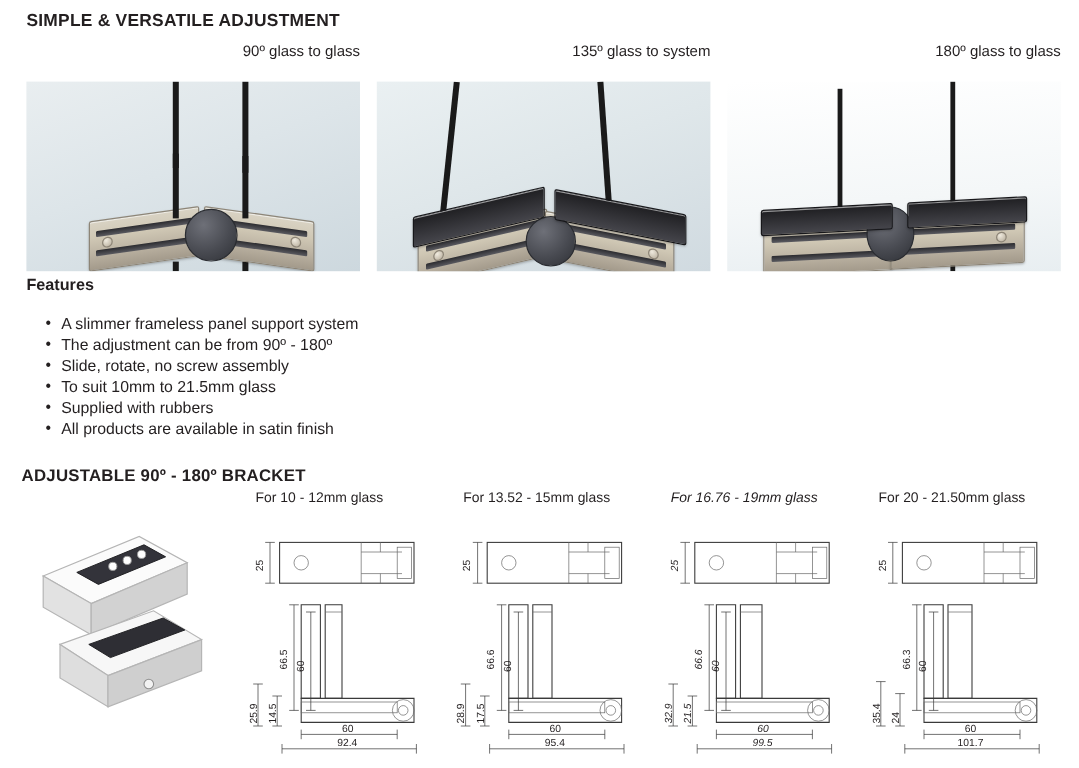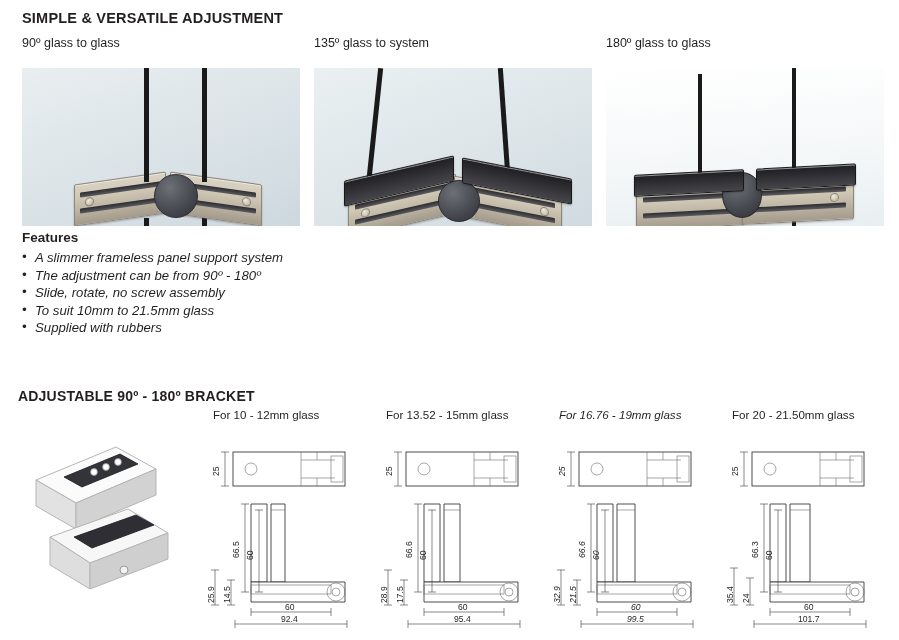"90º glass to glass" .panel-caption { text-align: left -> right }
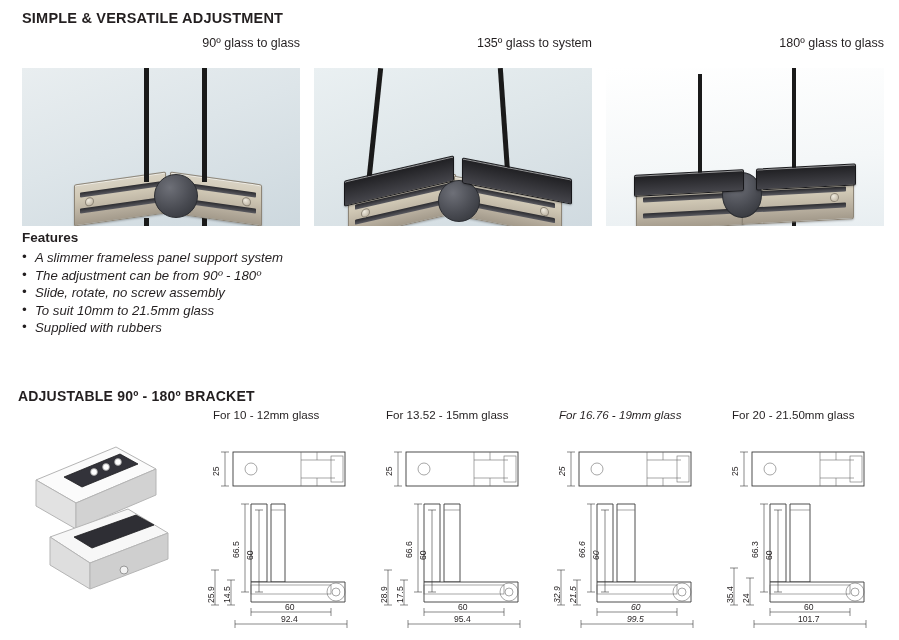"A slimmer frameless panel support" .features ul { font-style: italic -> none; margin: 0 -> 16px }
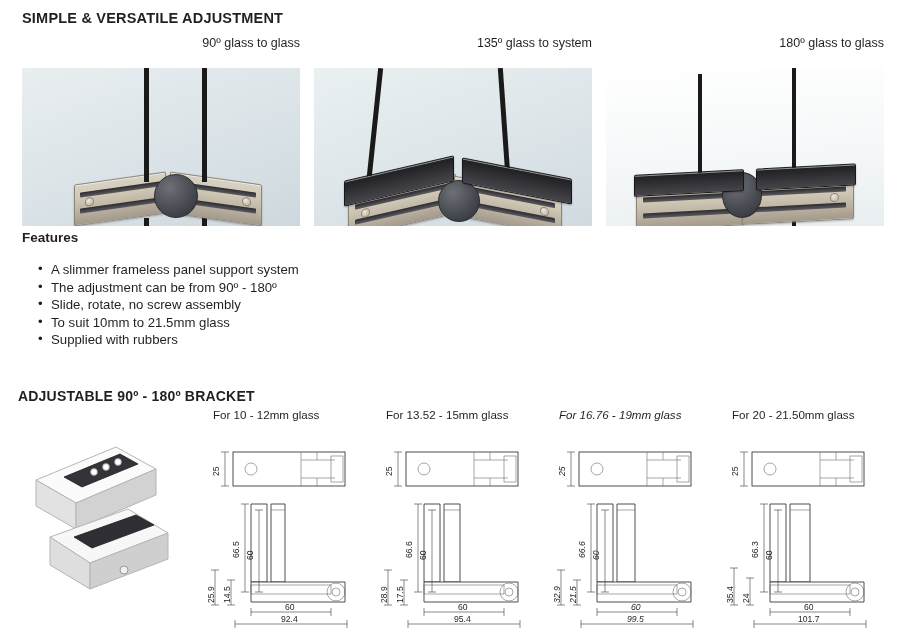"All products are available in" li { html: none -> <li>All products are available in satin finish</li> }
